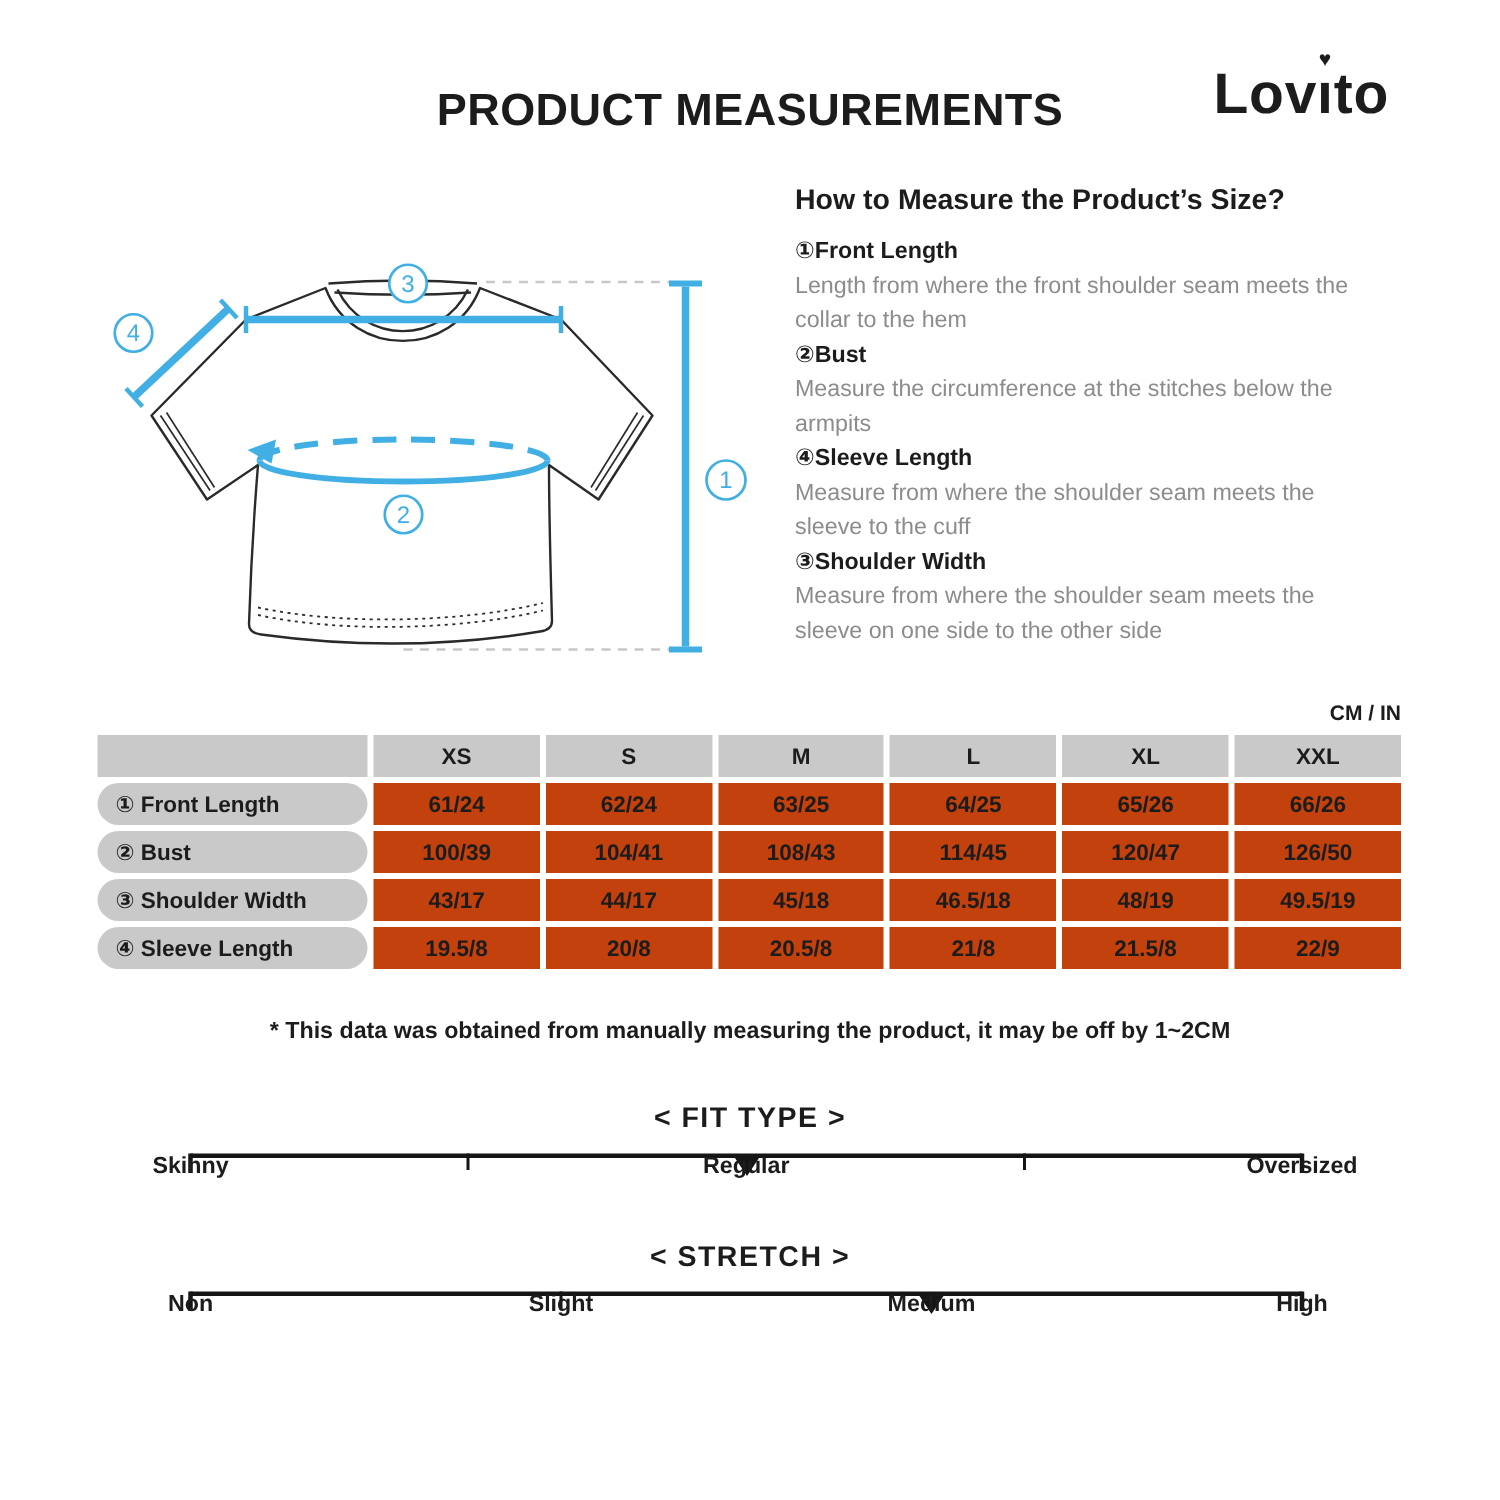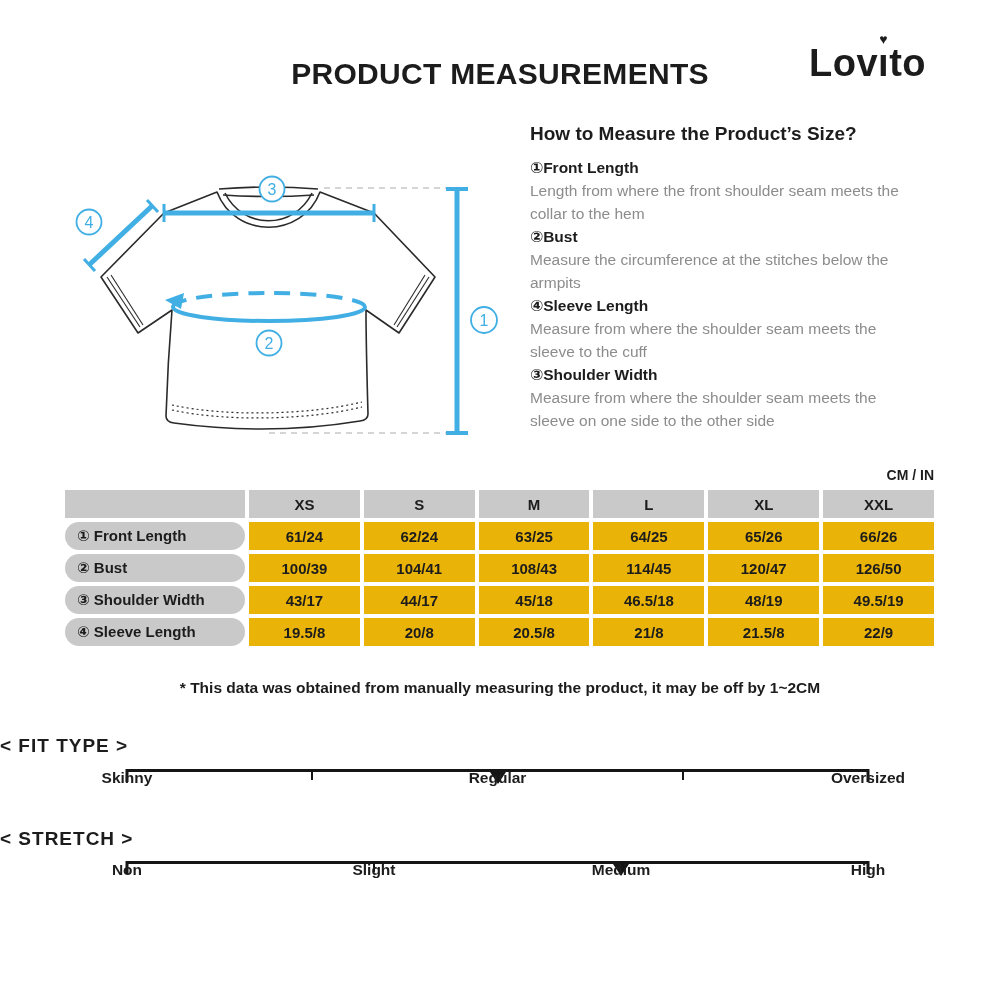"61/24" .sizes td.val { background: #eab308 -> #c2410c }
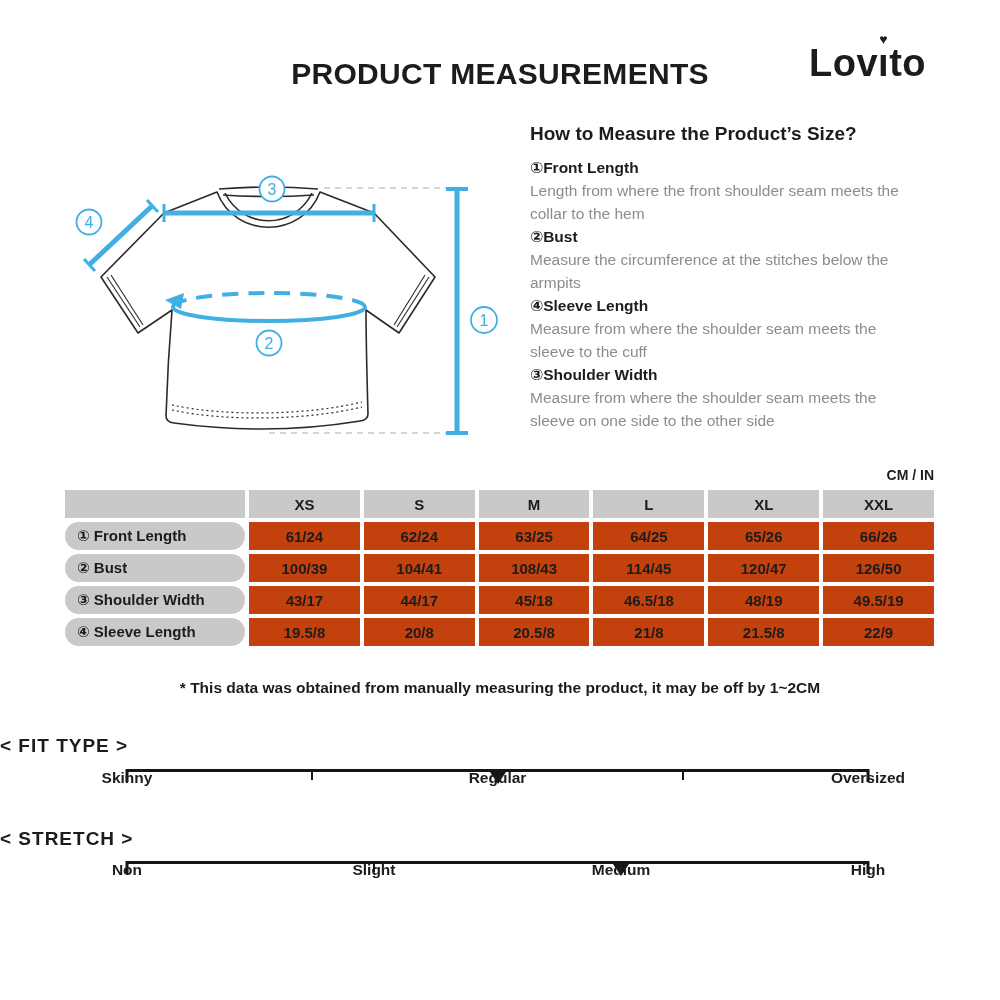"< FIT TYPE >" .scale-heading { text-align: left -> center }
